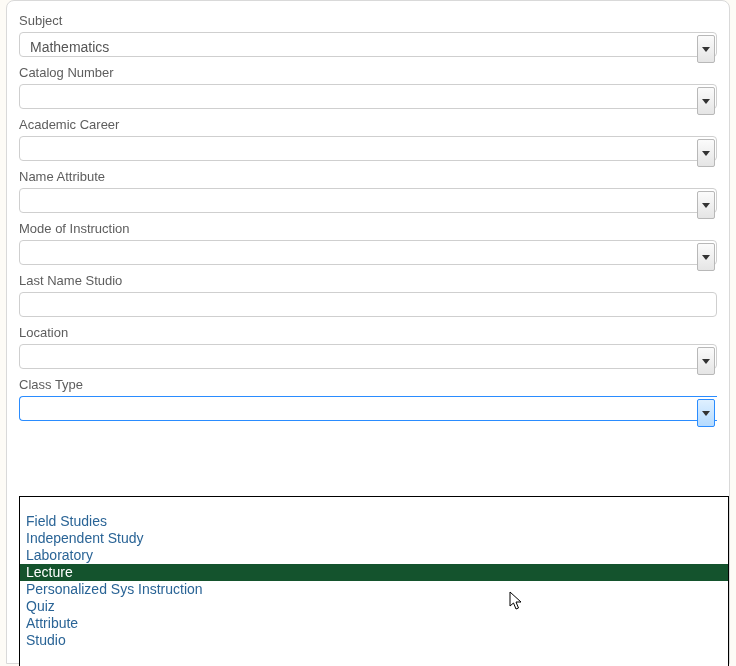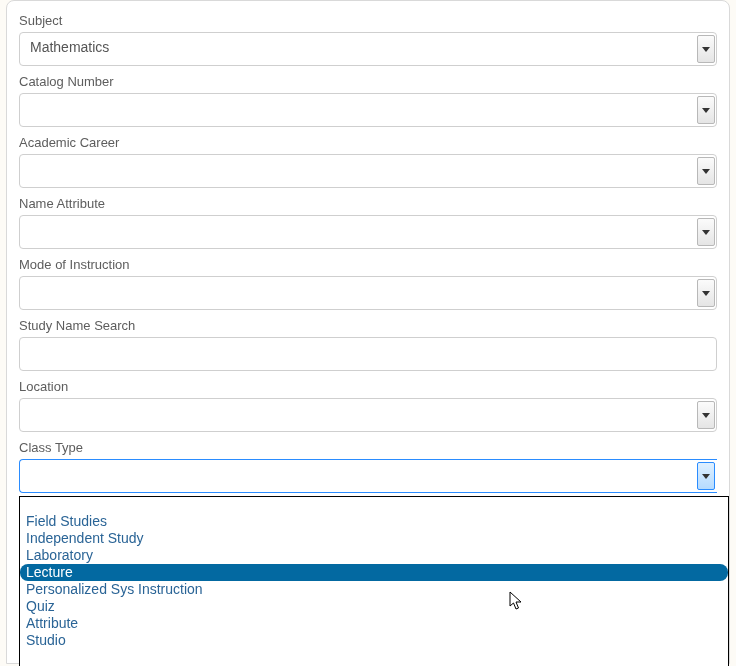"Mathematics" .dropdown, .textinput { height: 34px -> 25px }
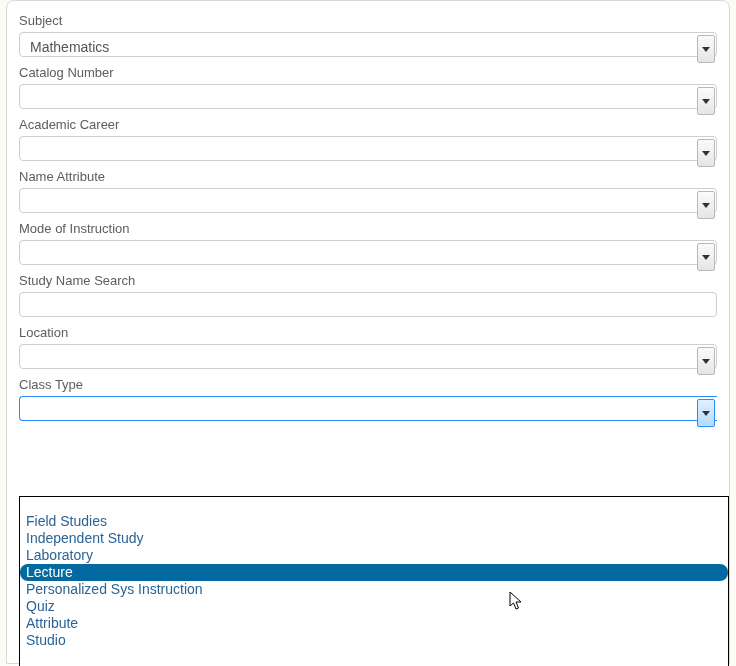"Study Name Search" span.field-label { text: Study Name Search -> Last Name Studio }
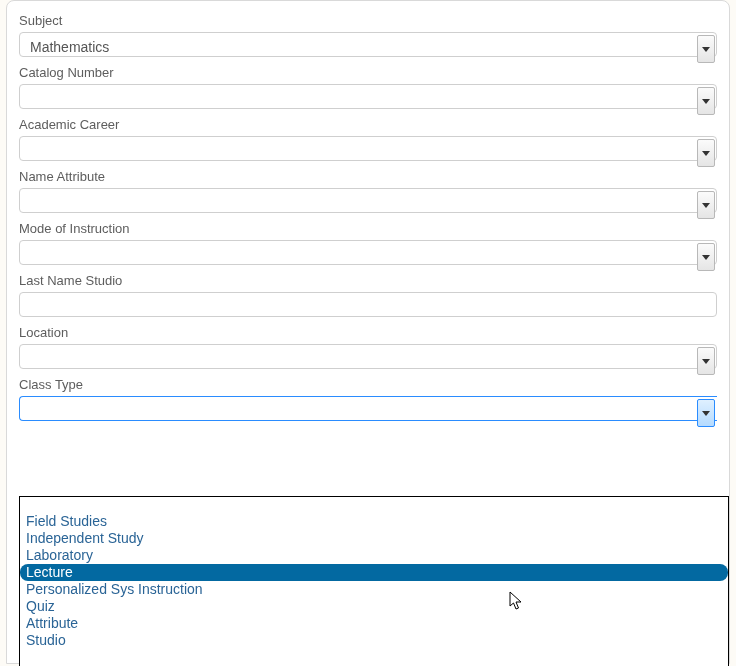"Lecture" .option-list .opt.highlight { background: #0369a1 -> #14532d; border-radius: 8px -> none }
